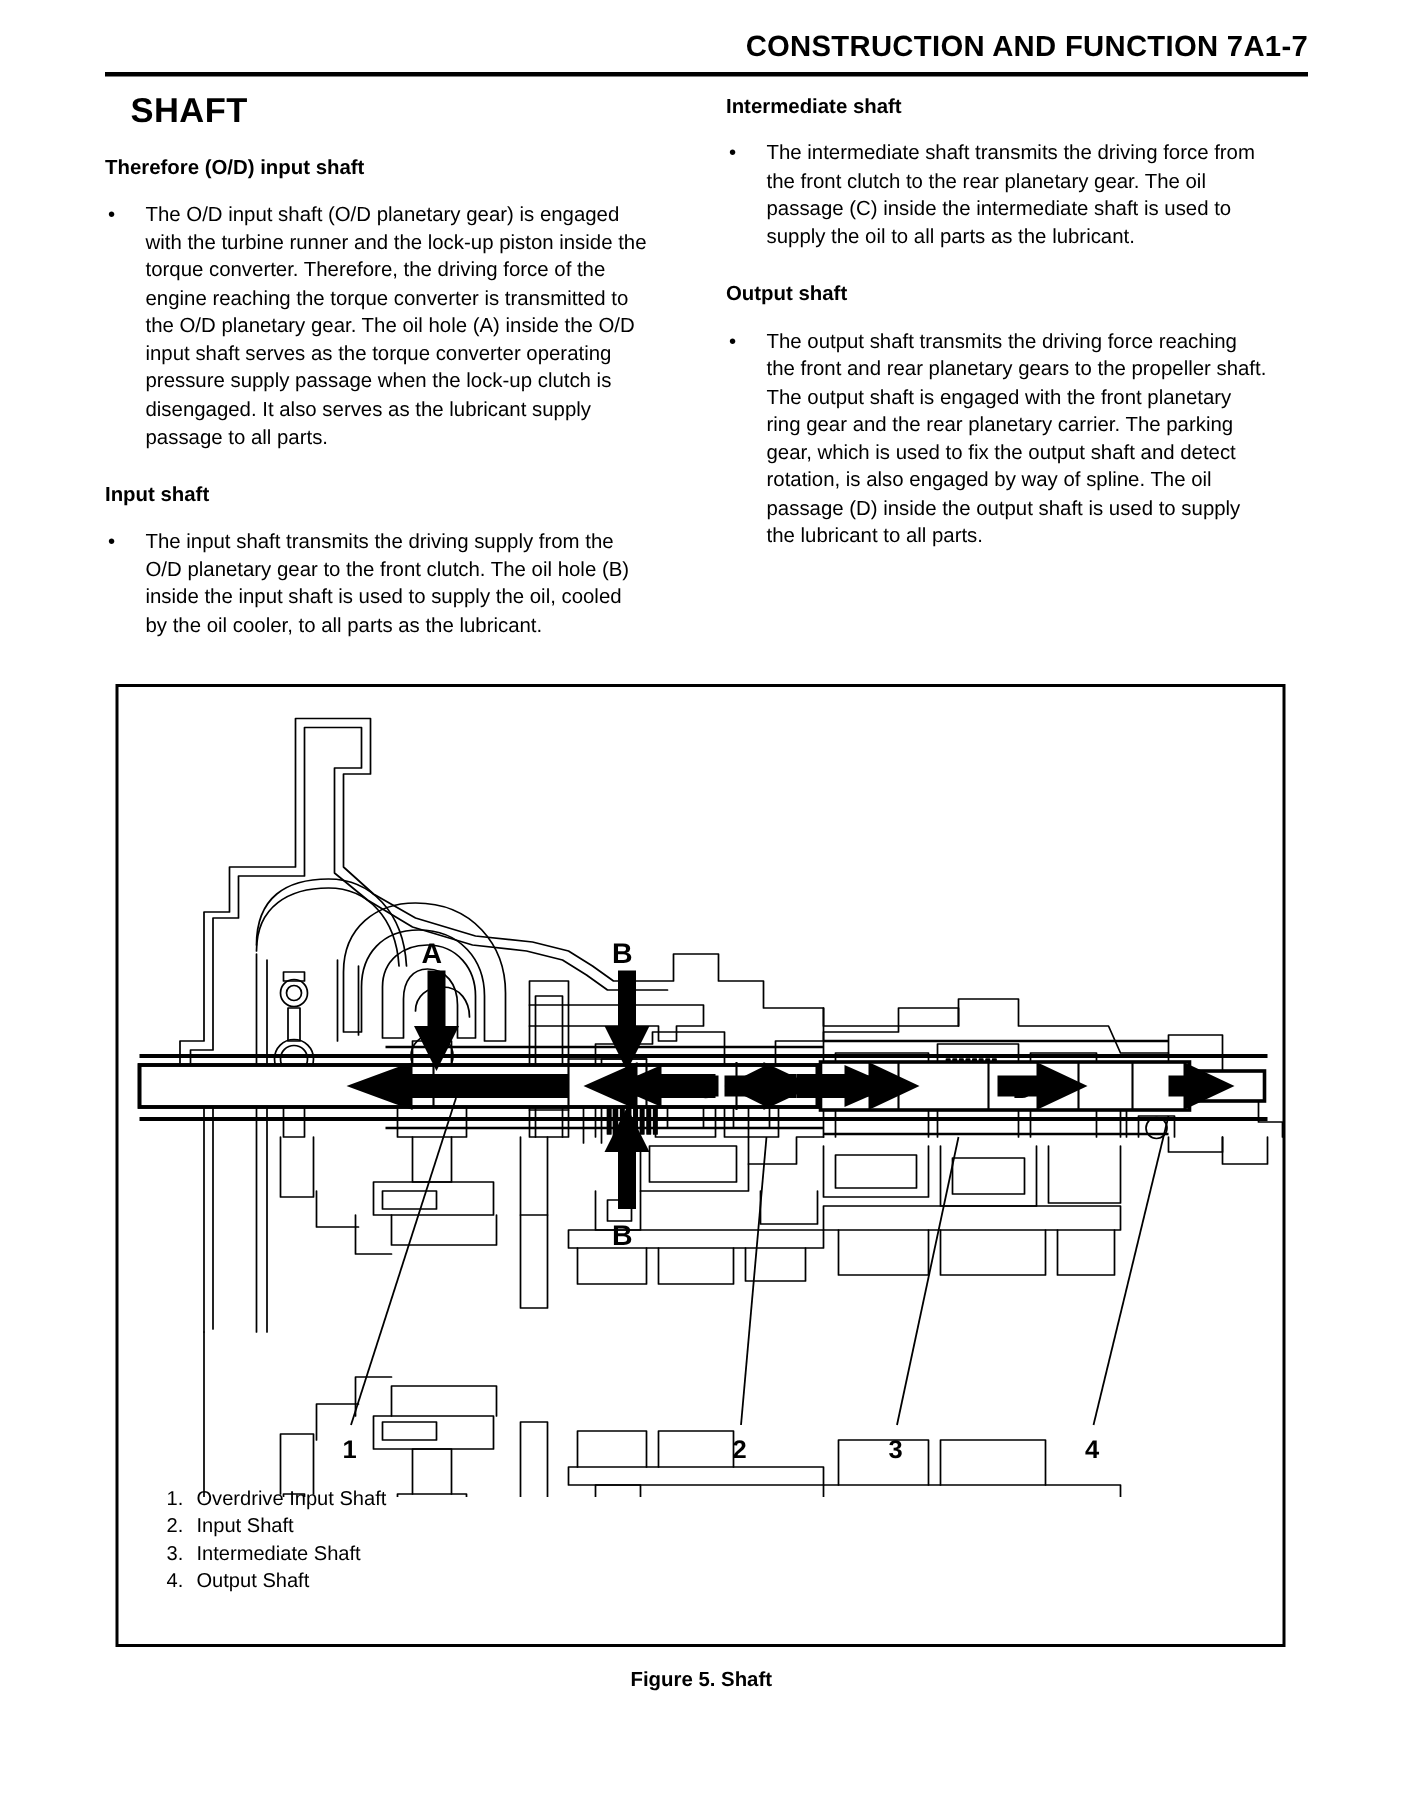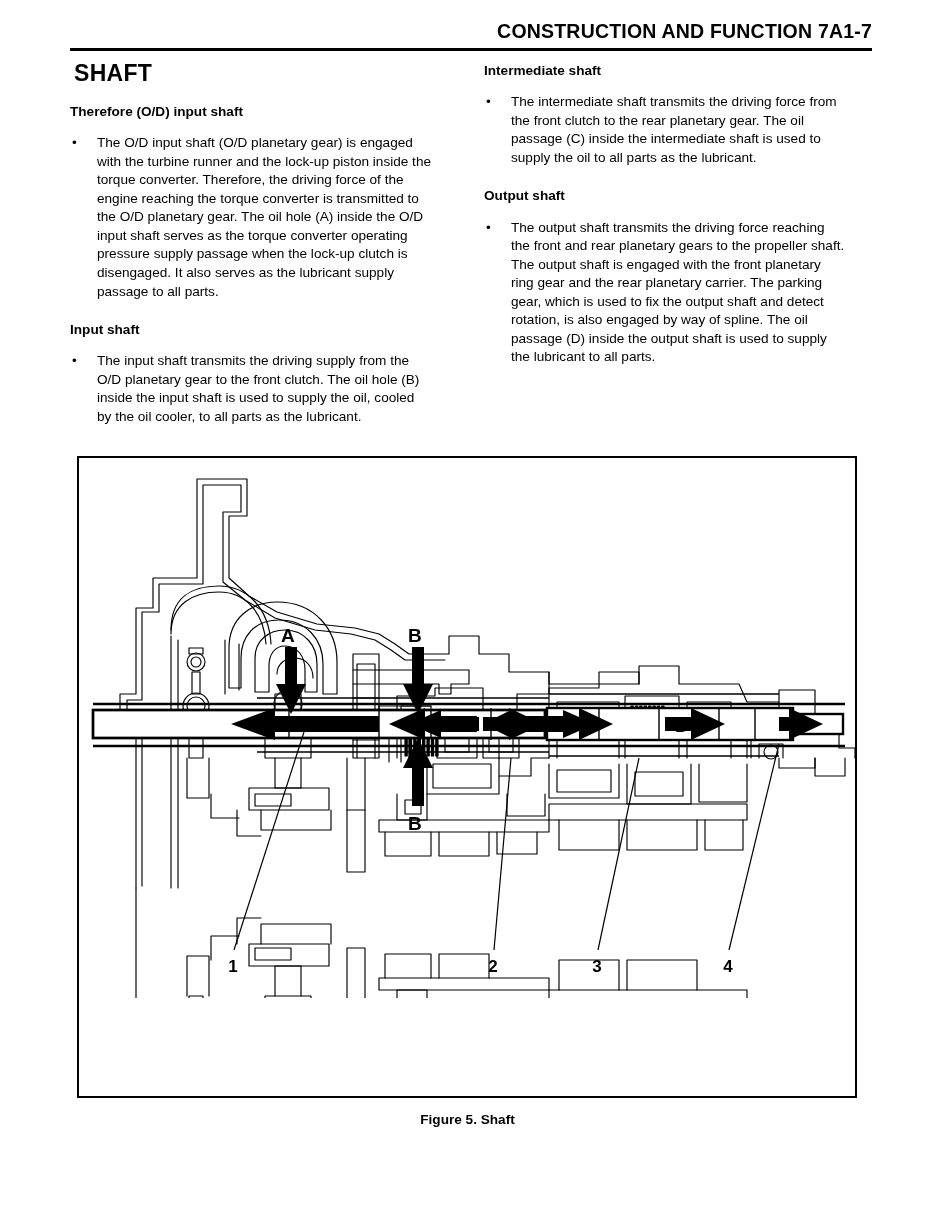"SHAFT" h1.section-title { margin: 0 0 18px 4px -> 0 0 18px 17px }
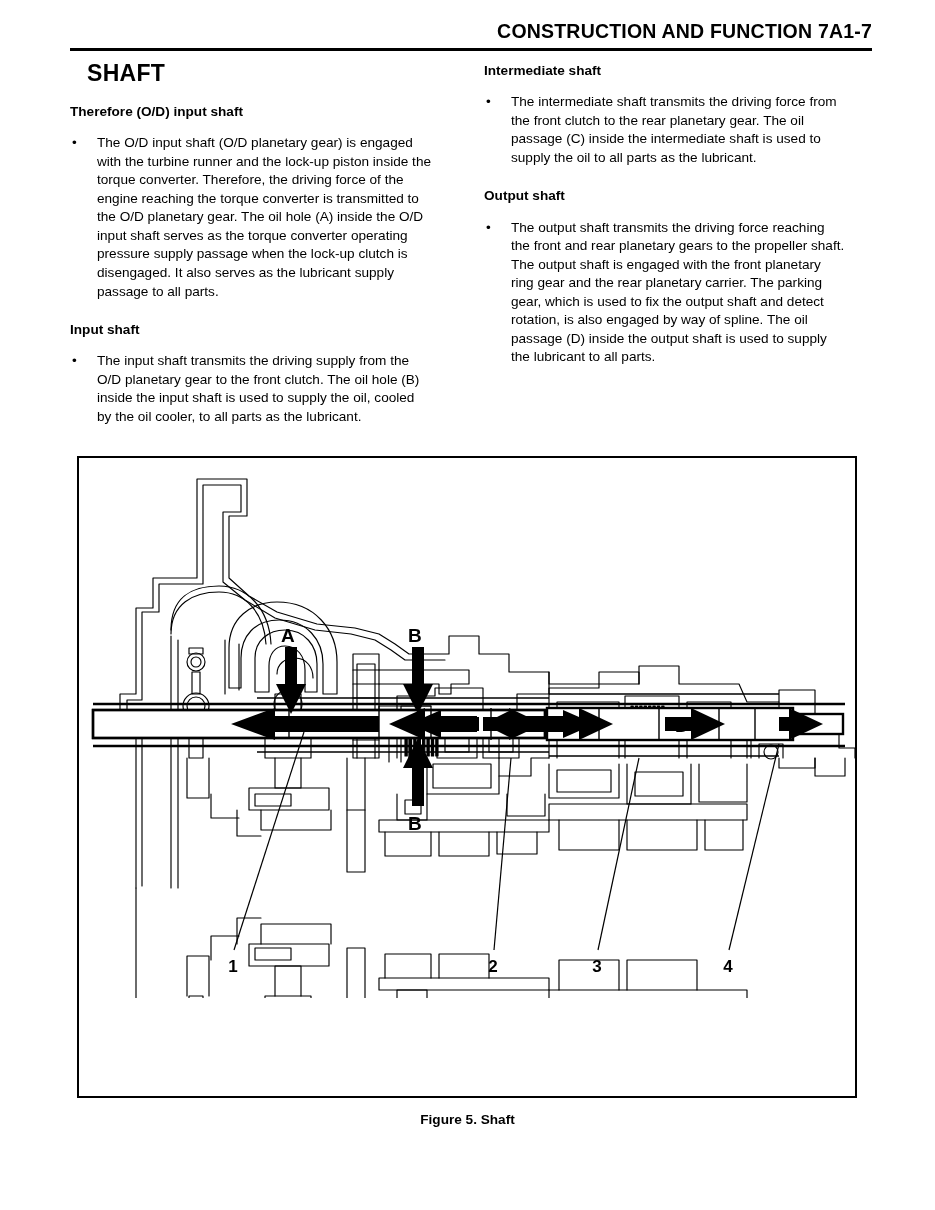"1. Overdrive Input Shaft" div.legend { html: none -> <div> <div> <span>1.</span><span>Overdrive Input Shaft</span> </div> <div> <span>2.</span><span>Input Shaft</span> </div> <div> <span>3.</span><span>Intermediate Shaft</span> </div> <div> <span>4.</span><span>Output Shaft</span> </div> </div> }
